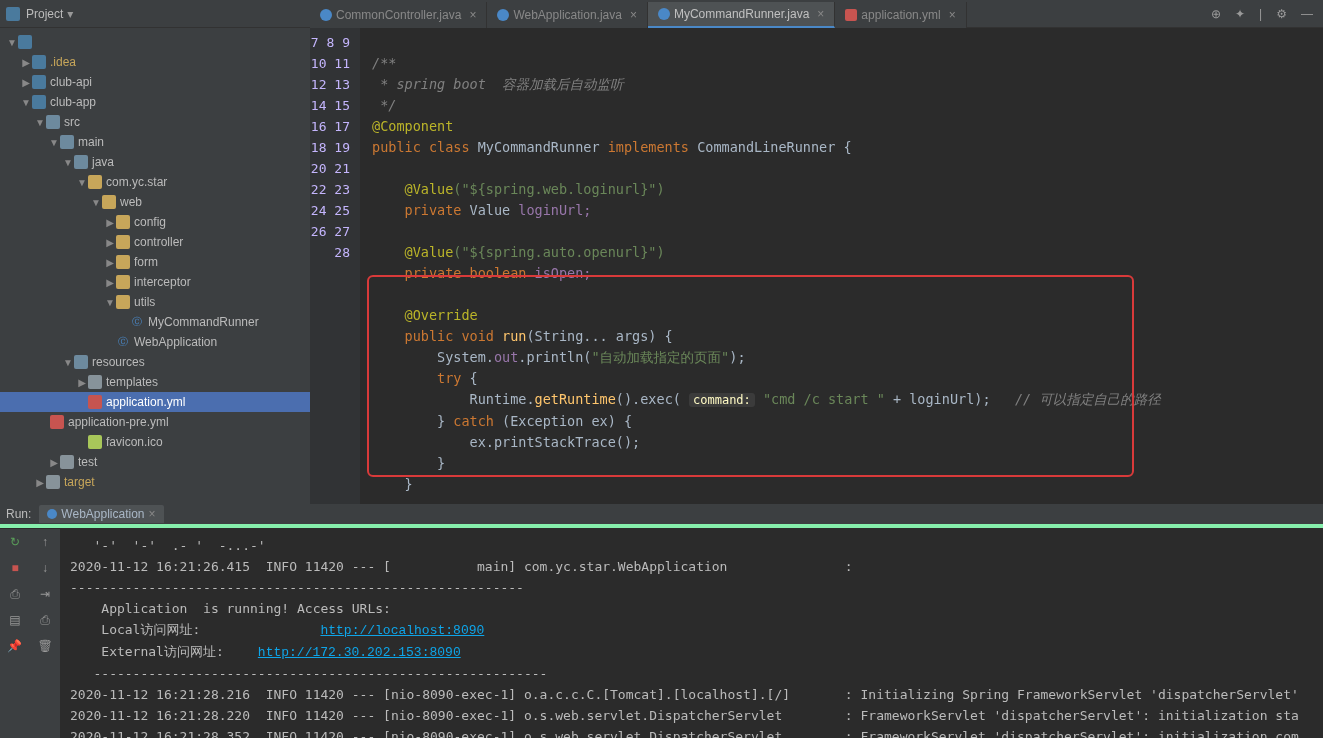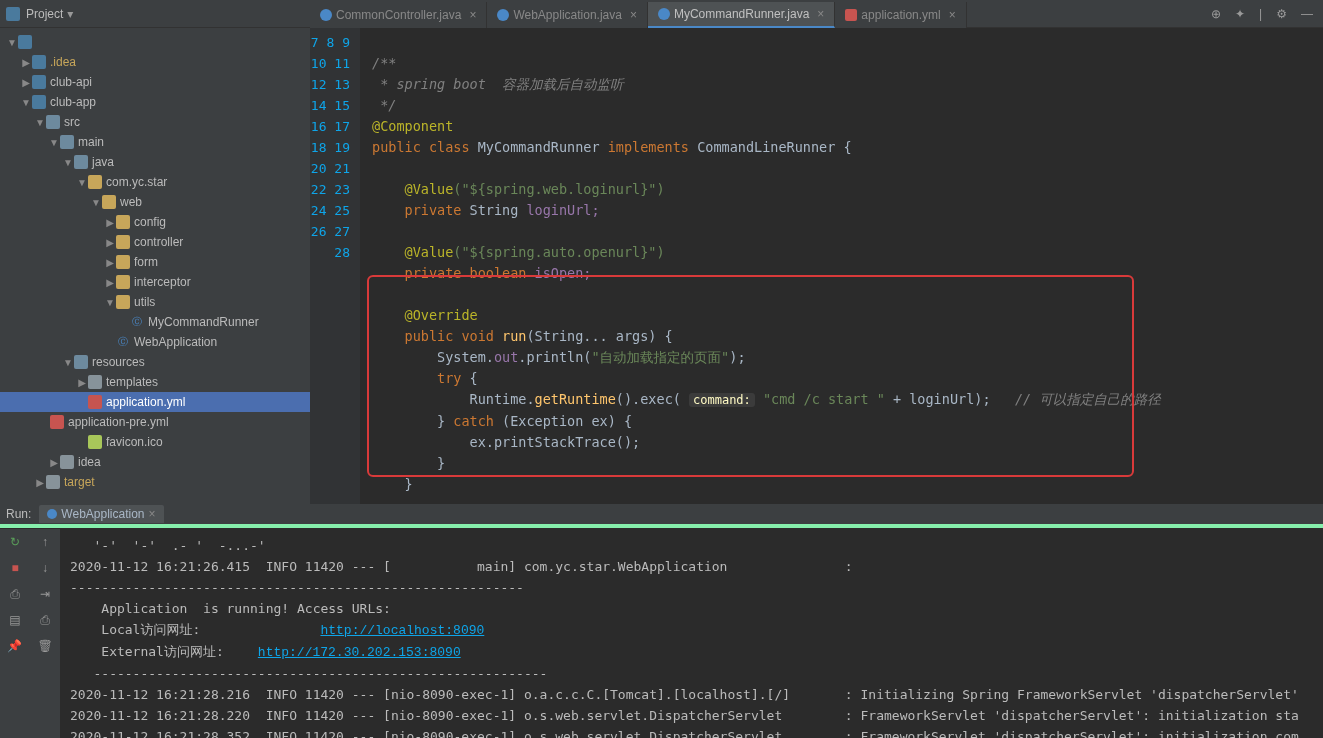"7 8 9 10 11" .gutter { color: #0ea5e9 -> #c4b5fd }
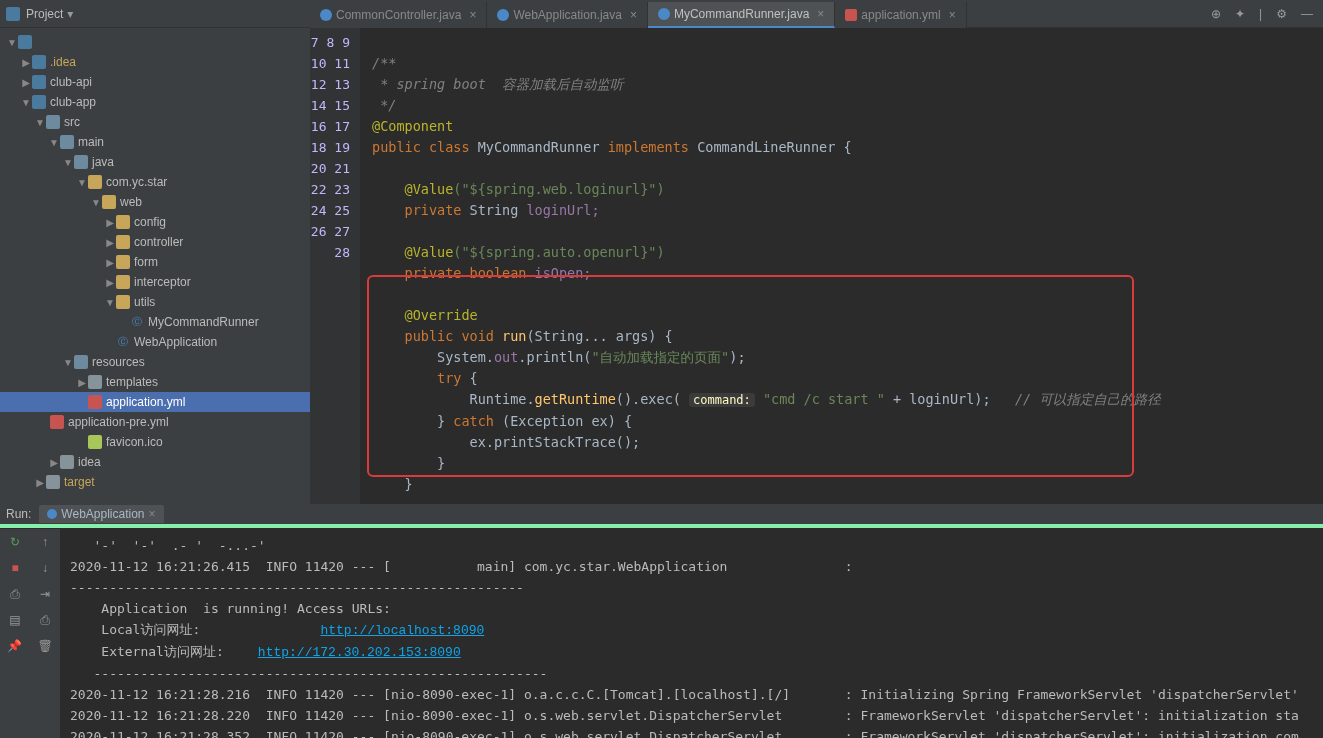"String" span { text: String -> Value }
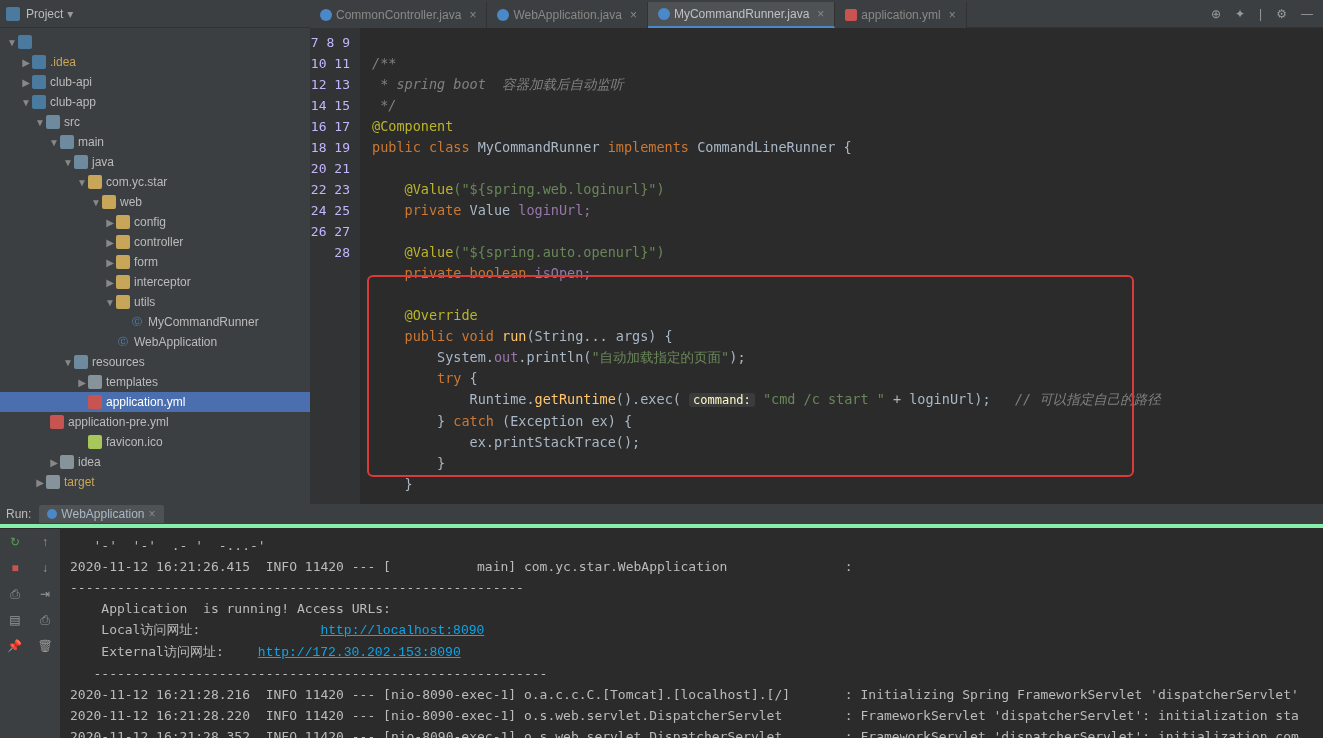"idea" span { text: idea -> test }
